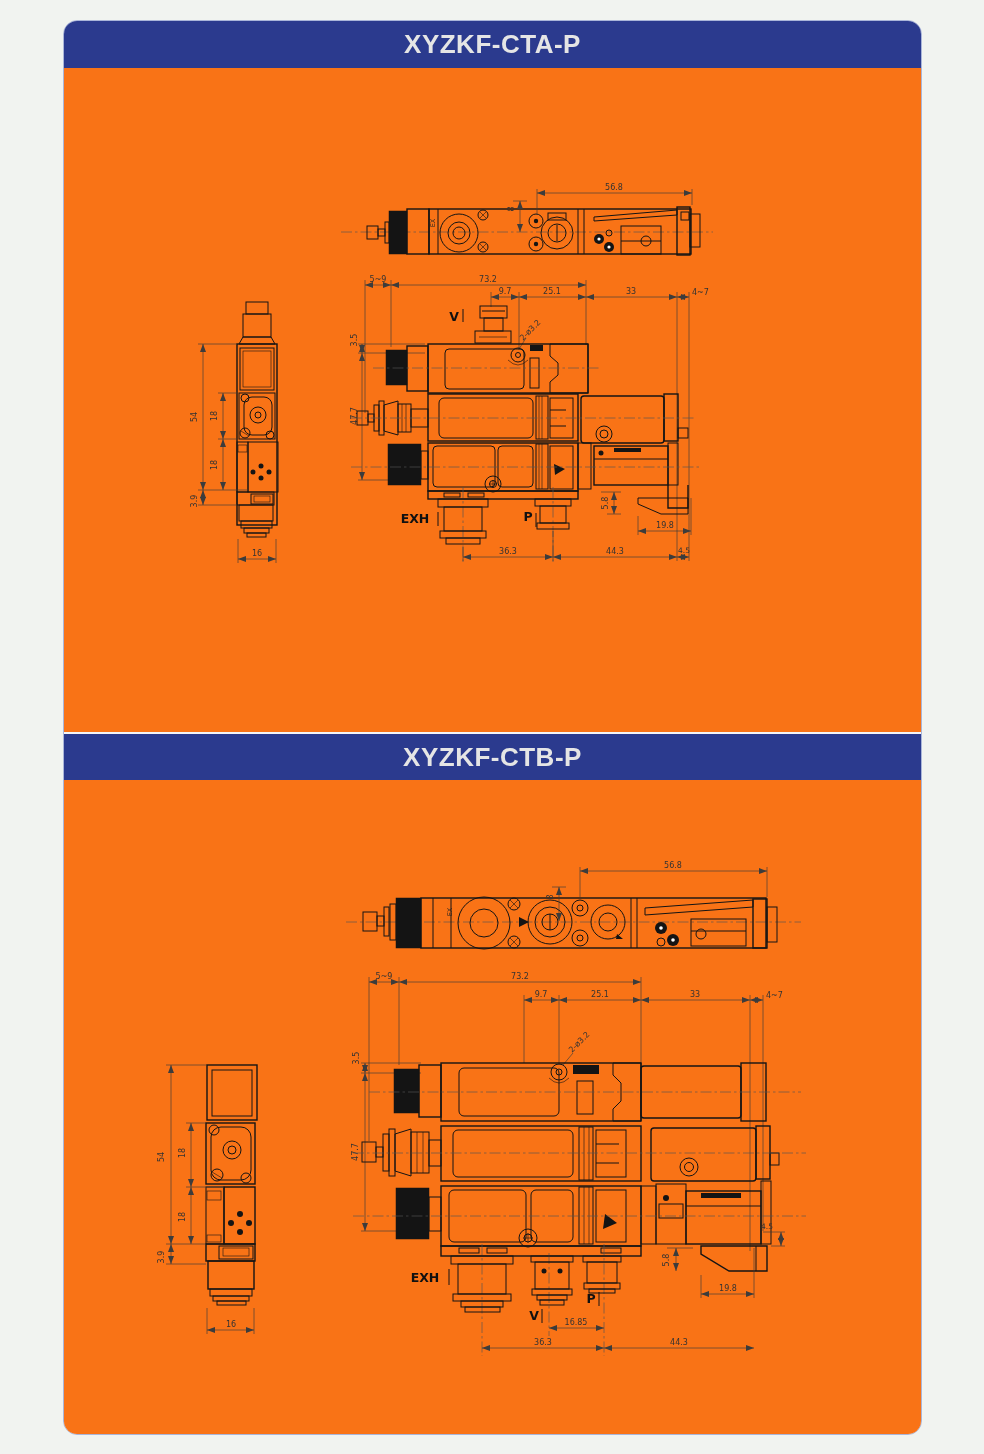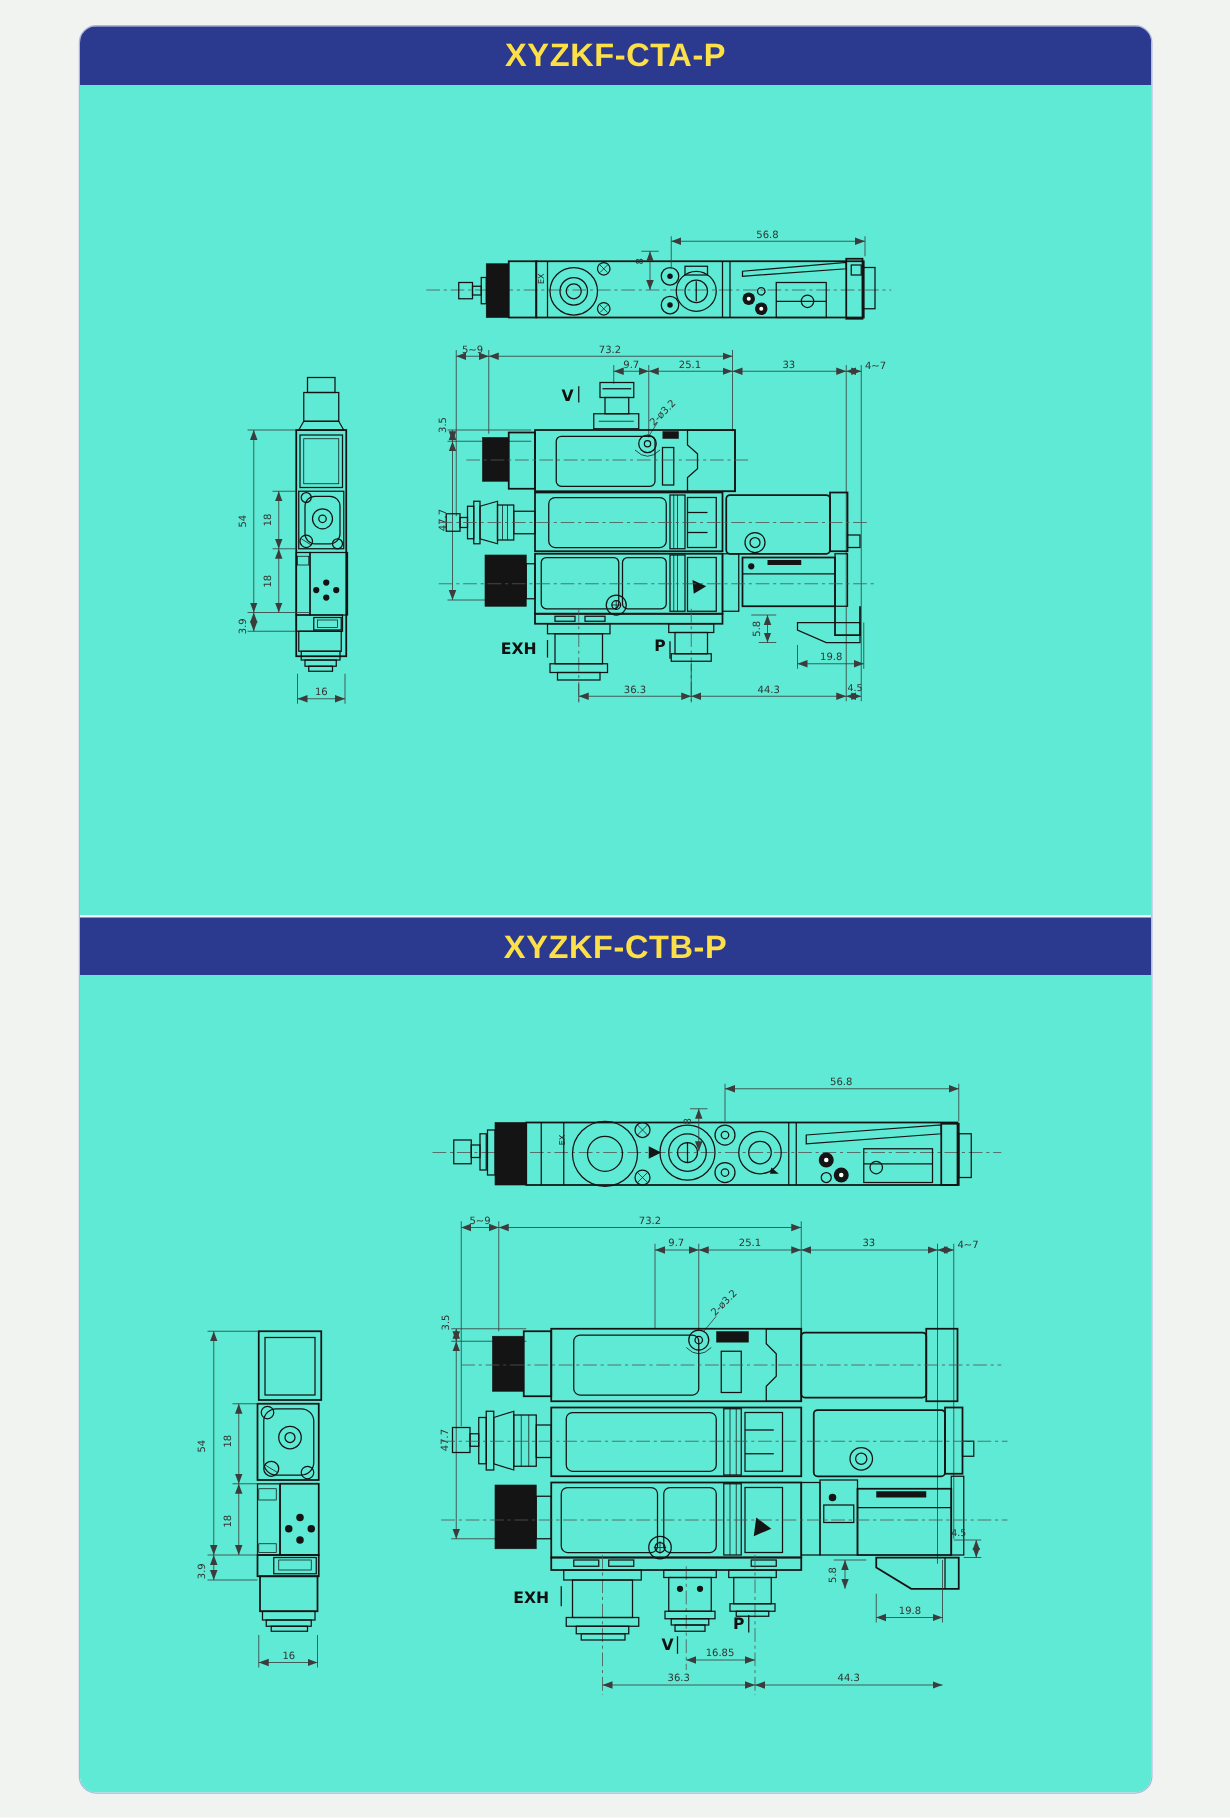"XYZKF-CTA-P" .hdr { color: #fde047 -> #e5e5e5 }
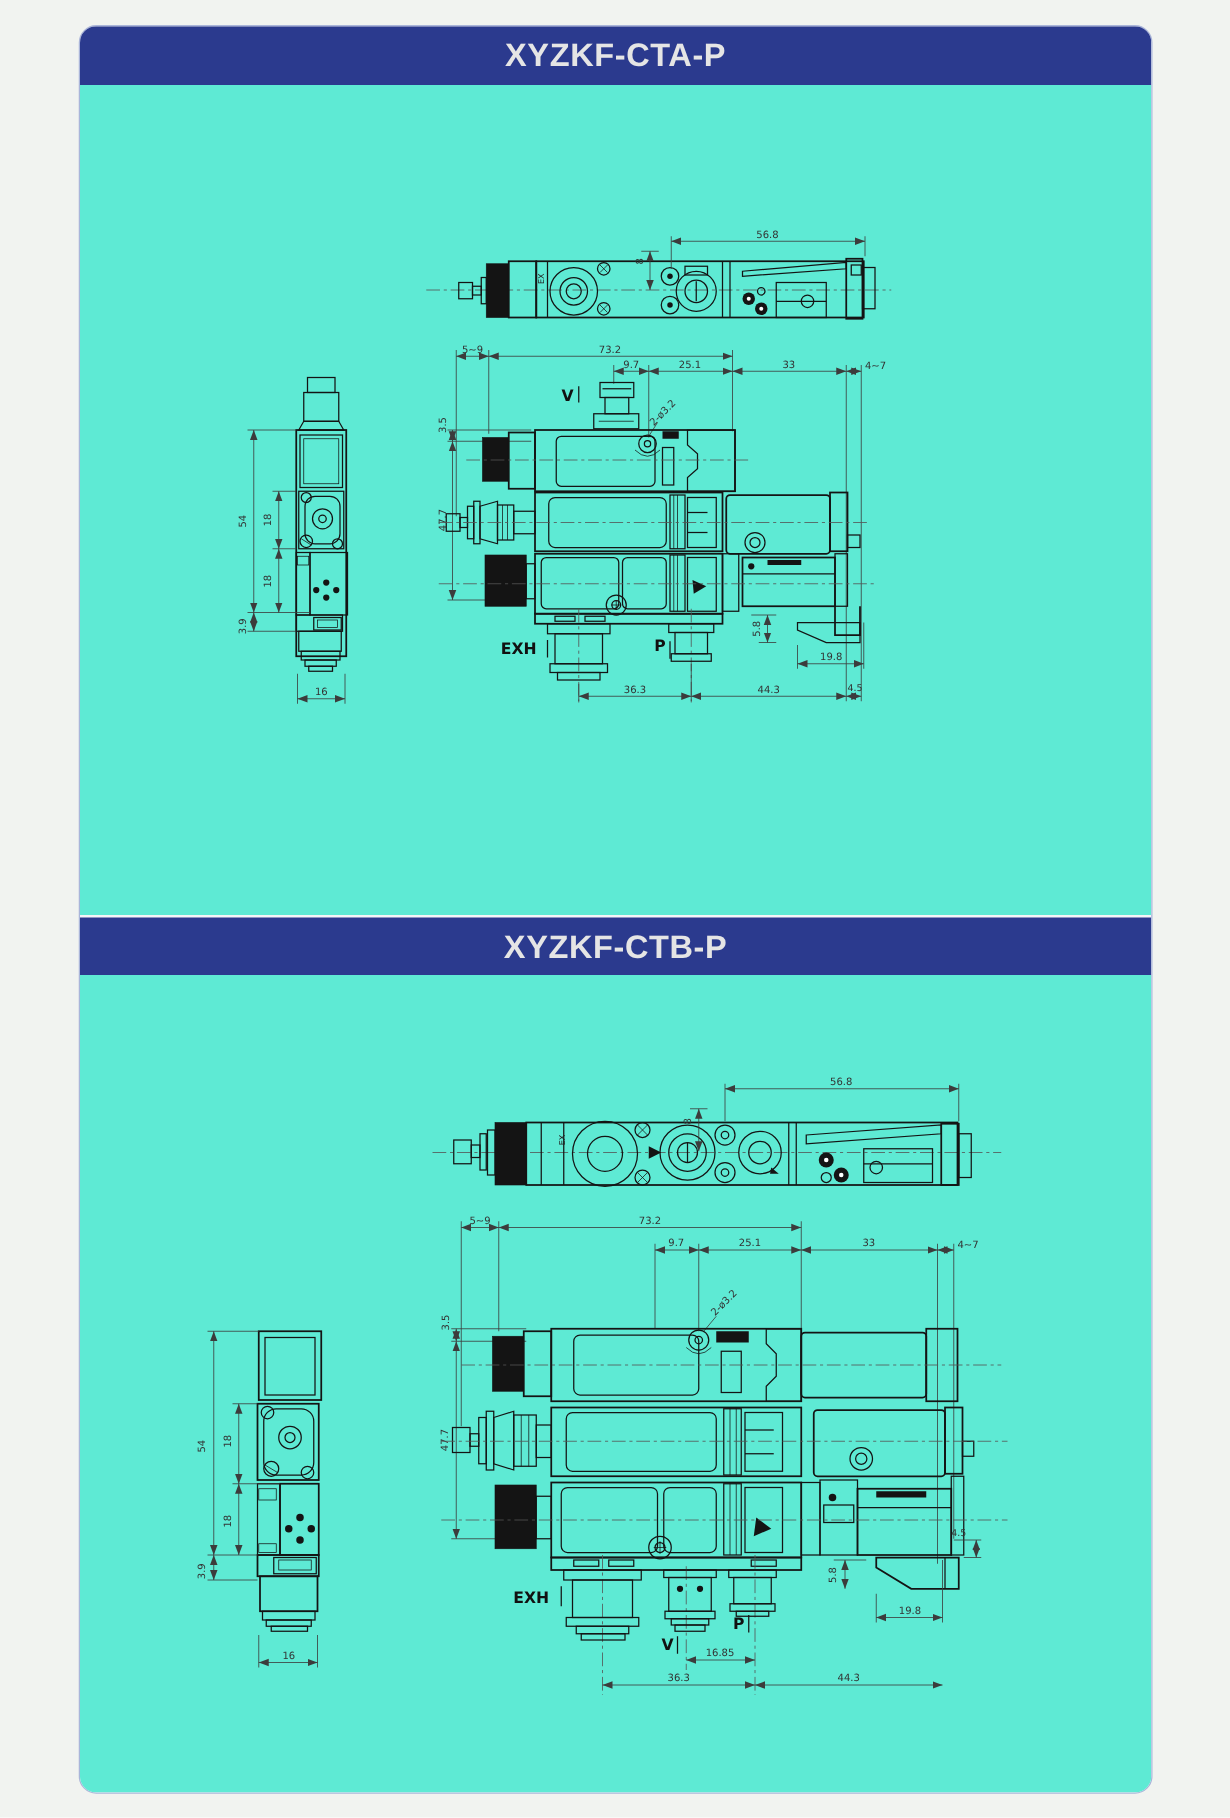"56.8" .sec { background: #5eead4 -> #f97316 }
